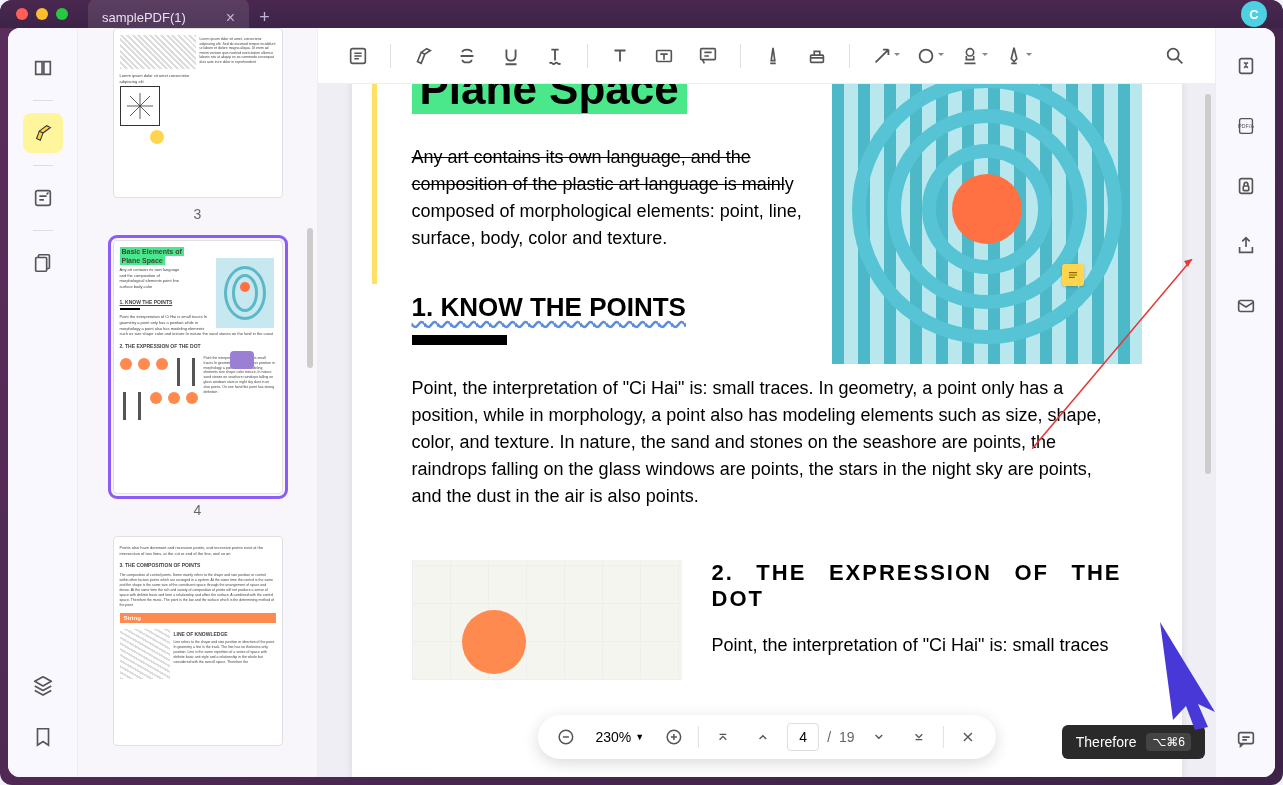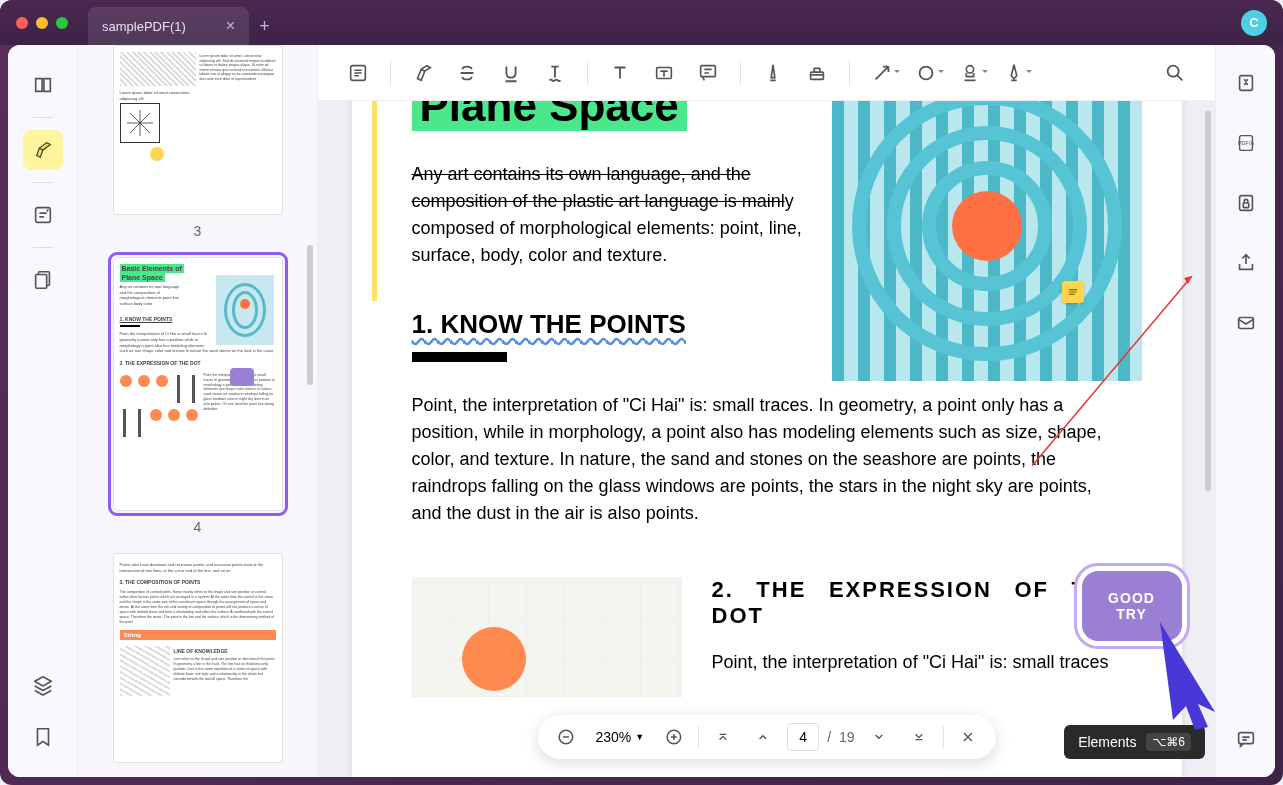"samplePDF(1)" .titlebar { height: 45px -> 28px }
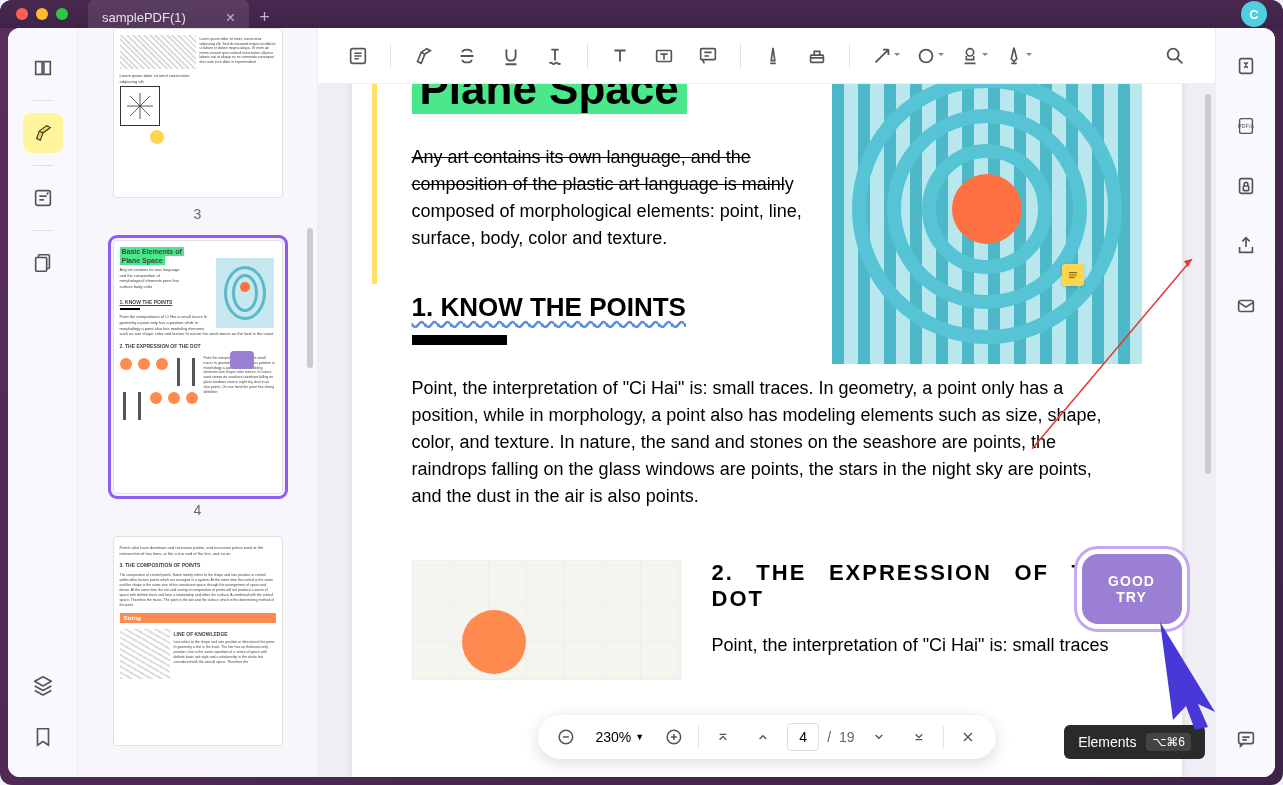"GOOD" div.sticker { html: <div> <span>GOOD</span> <span>TRY</span> </div> -> none }
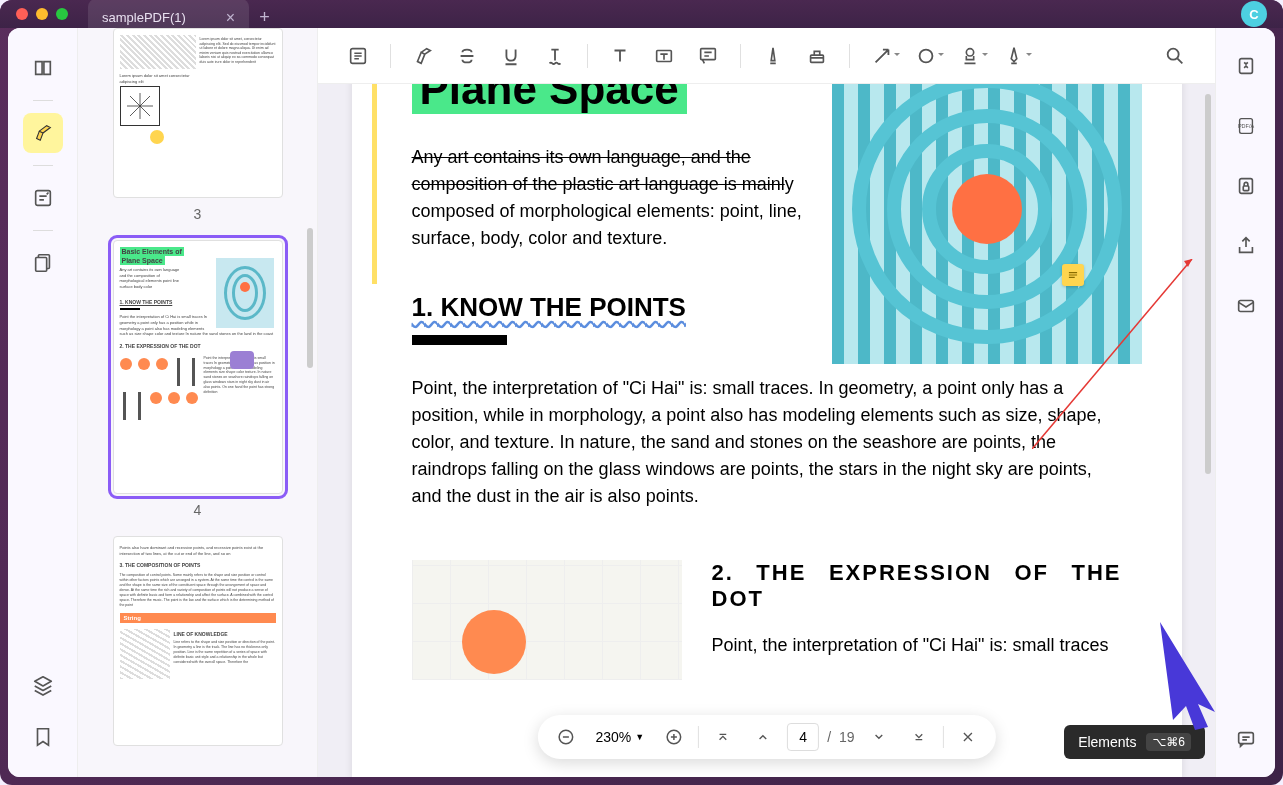"Elements" span { text: Elements -> Therefore }
